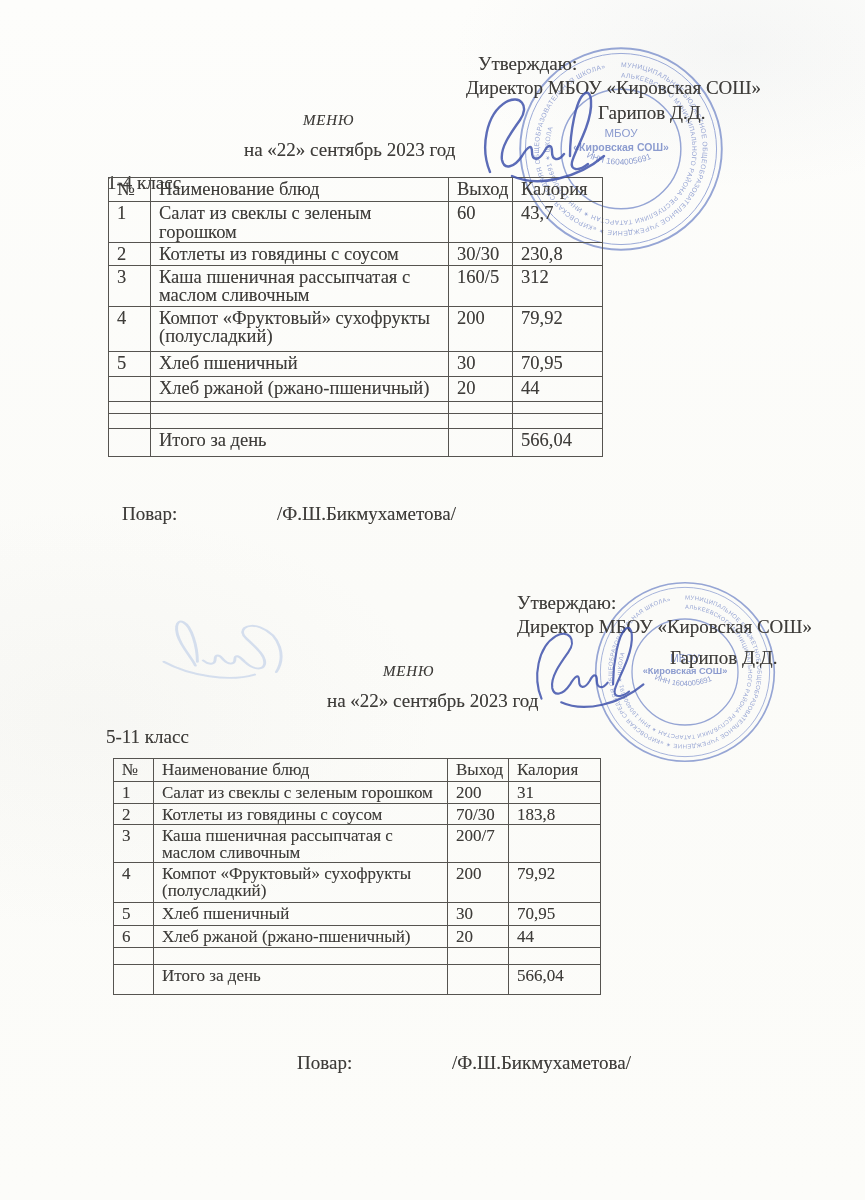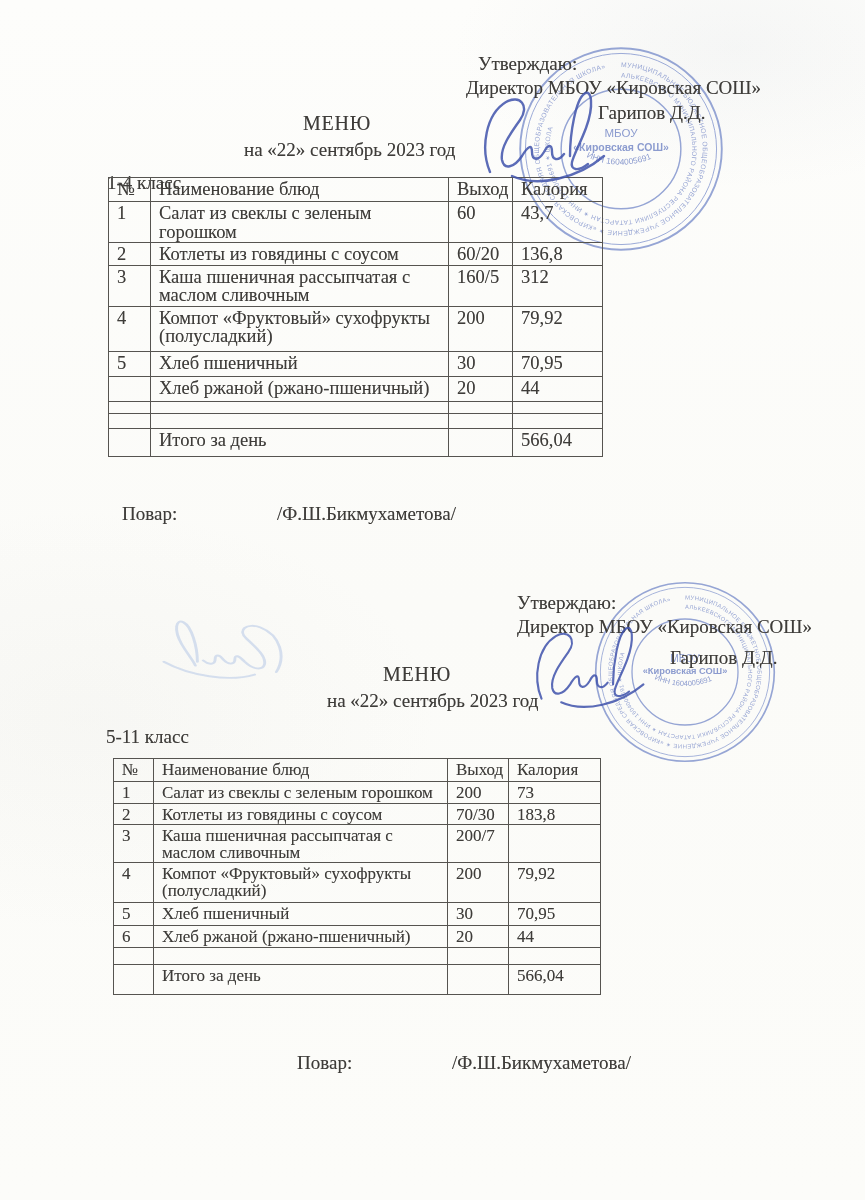"МЕНЮ" .title { font-size: 20px -> 15px; font-style: none -> italic }
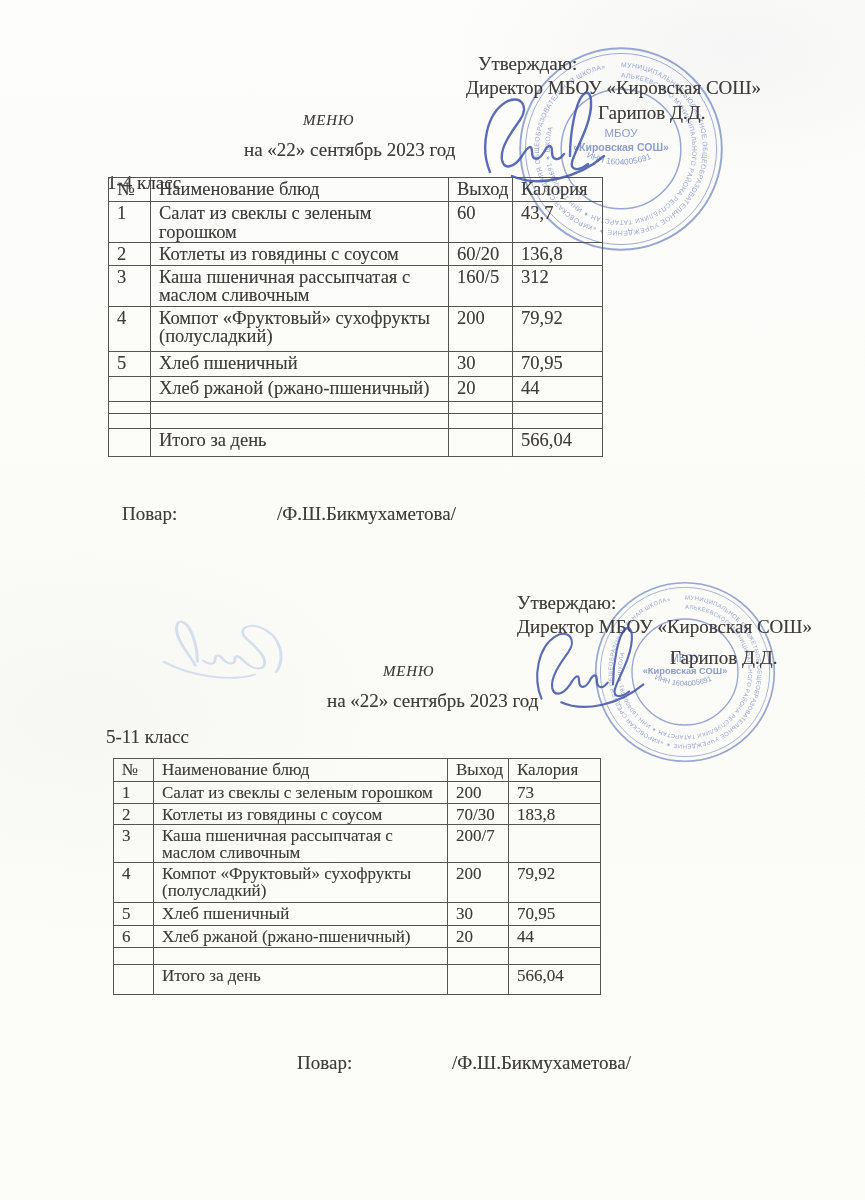"60/20" td.vlow { text: 60/20 -> 30/30 }
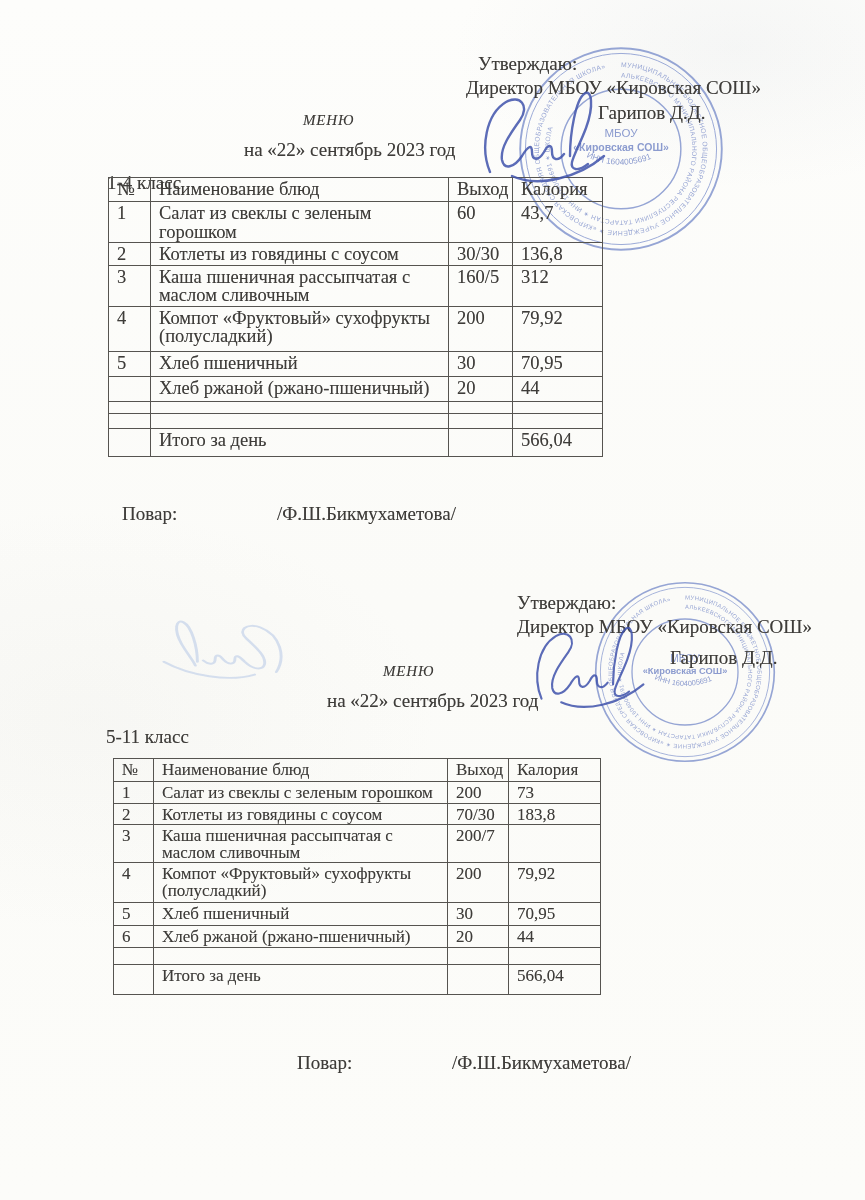"136,8" td.vlow { text: 136,8 -> 230,8 }
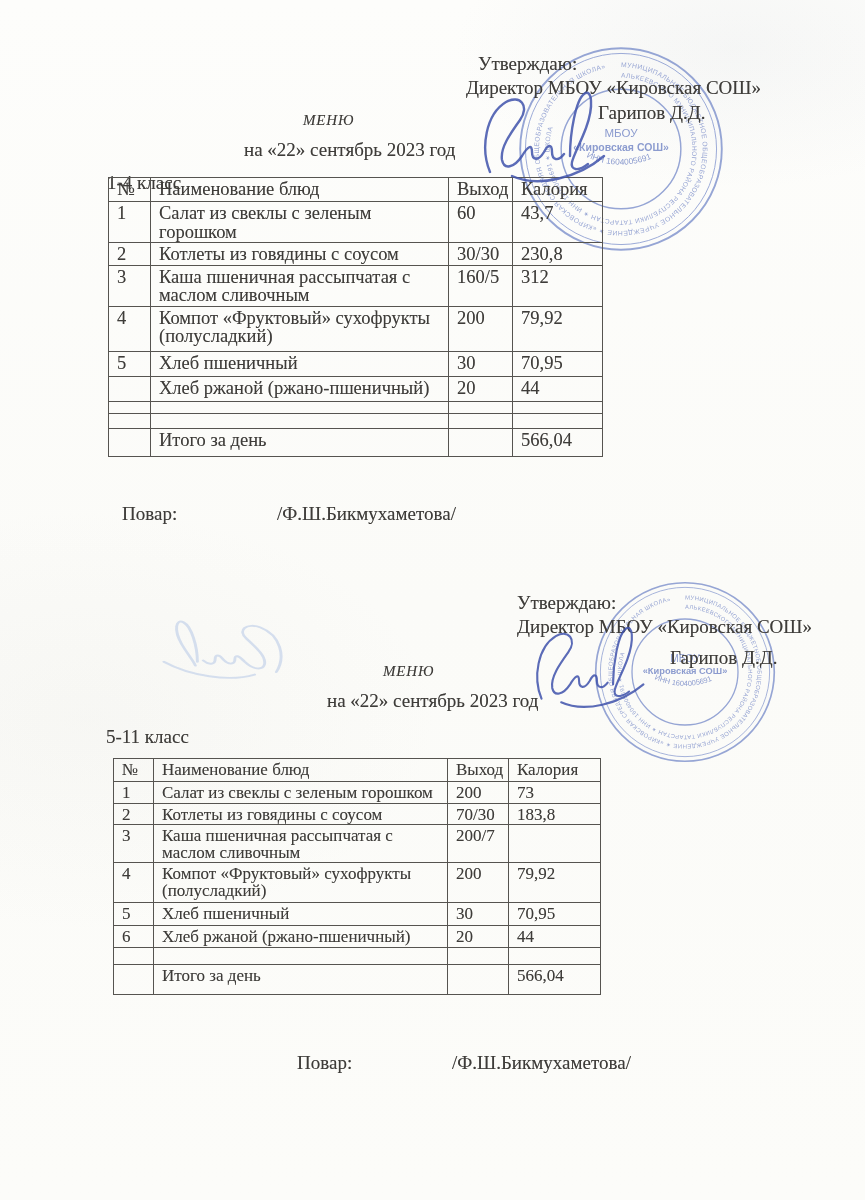"73" td { text: 73 -> 31 }
